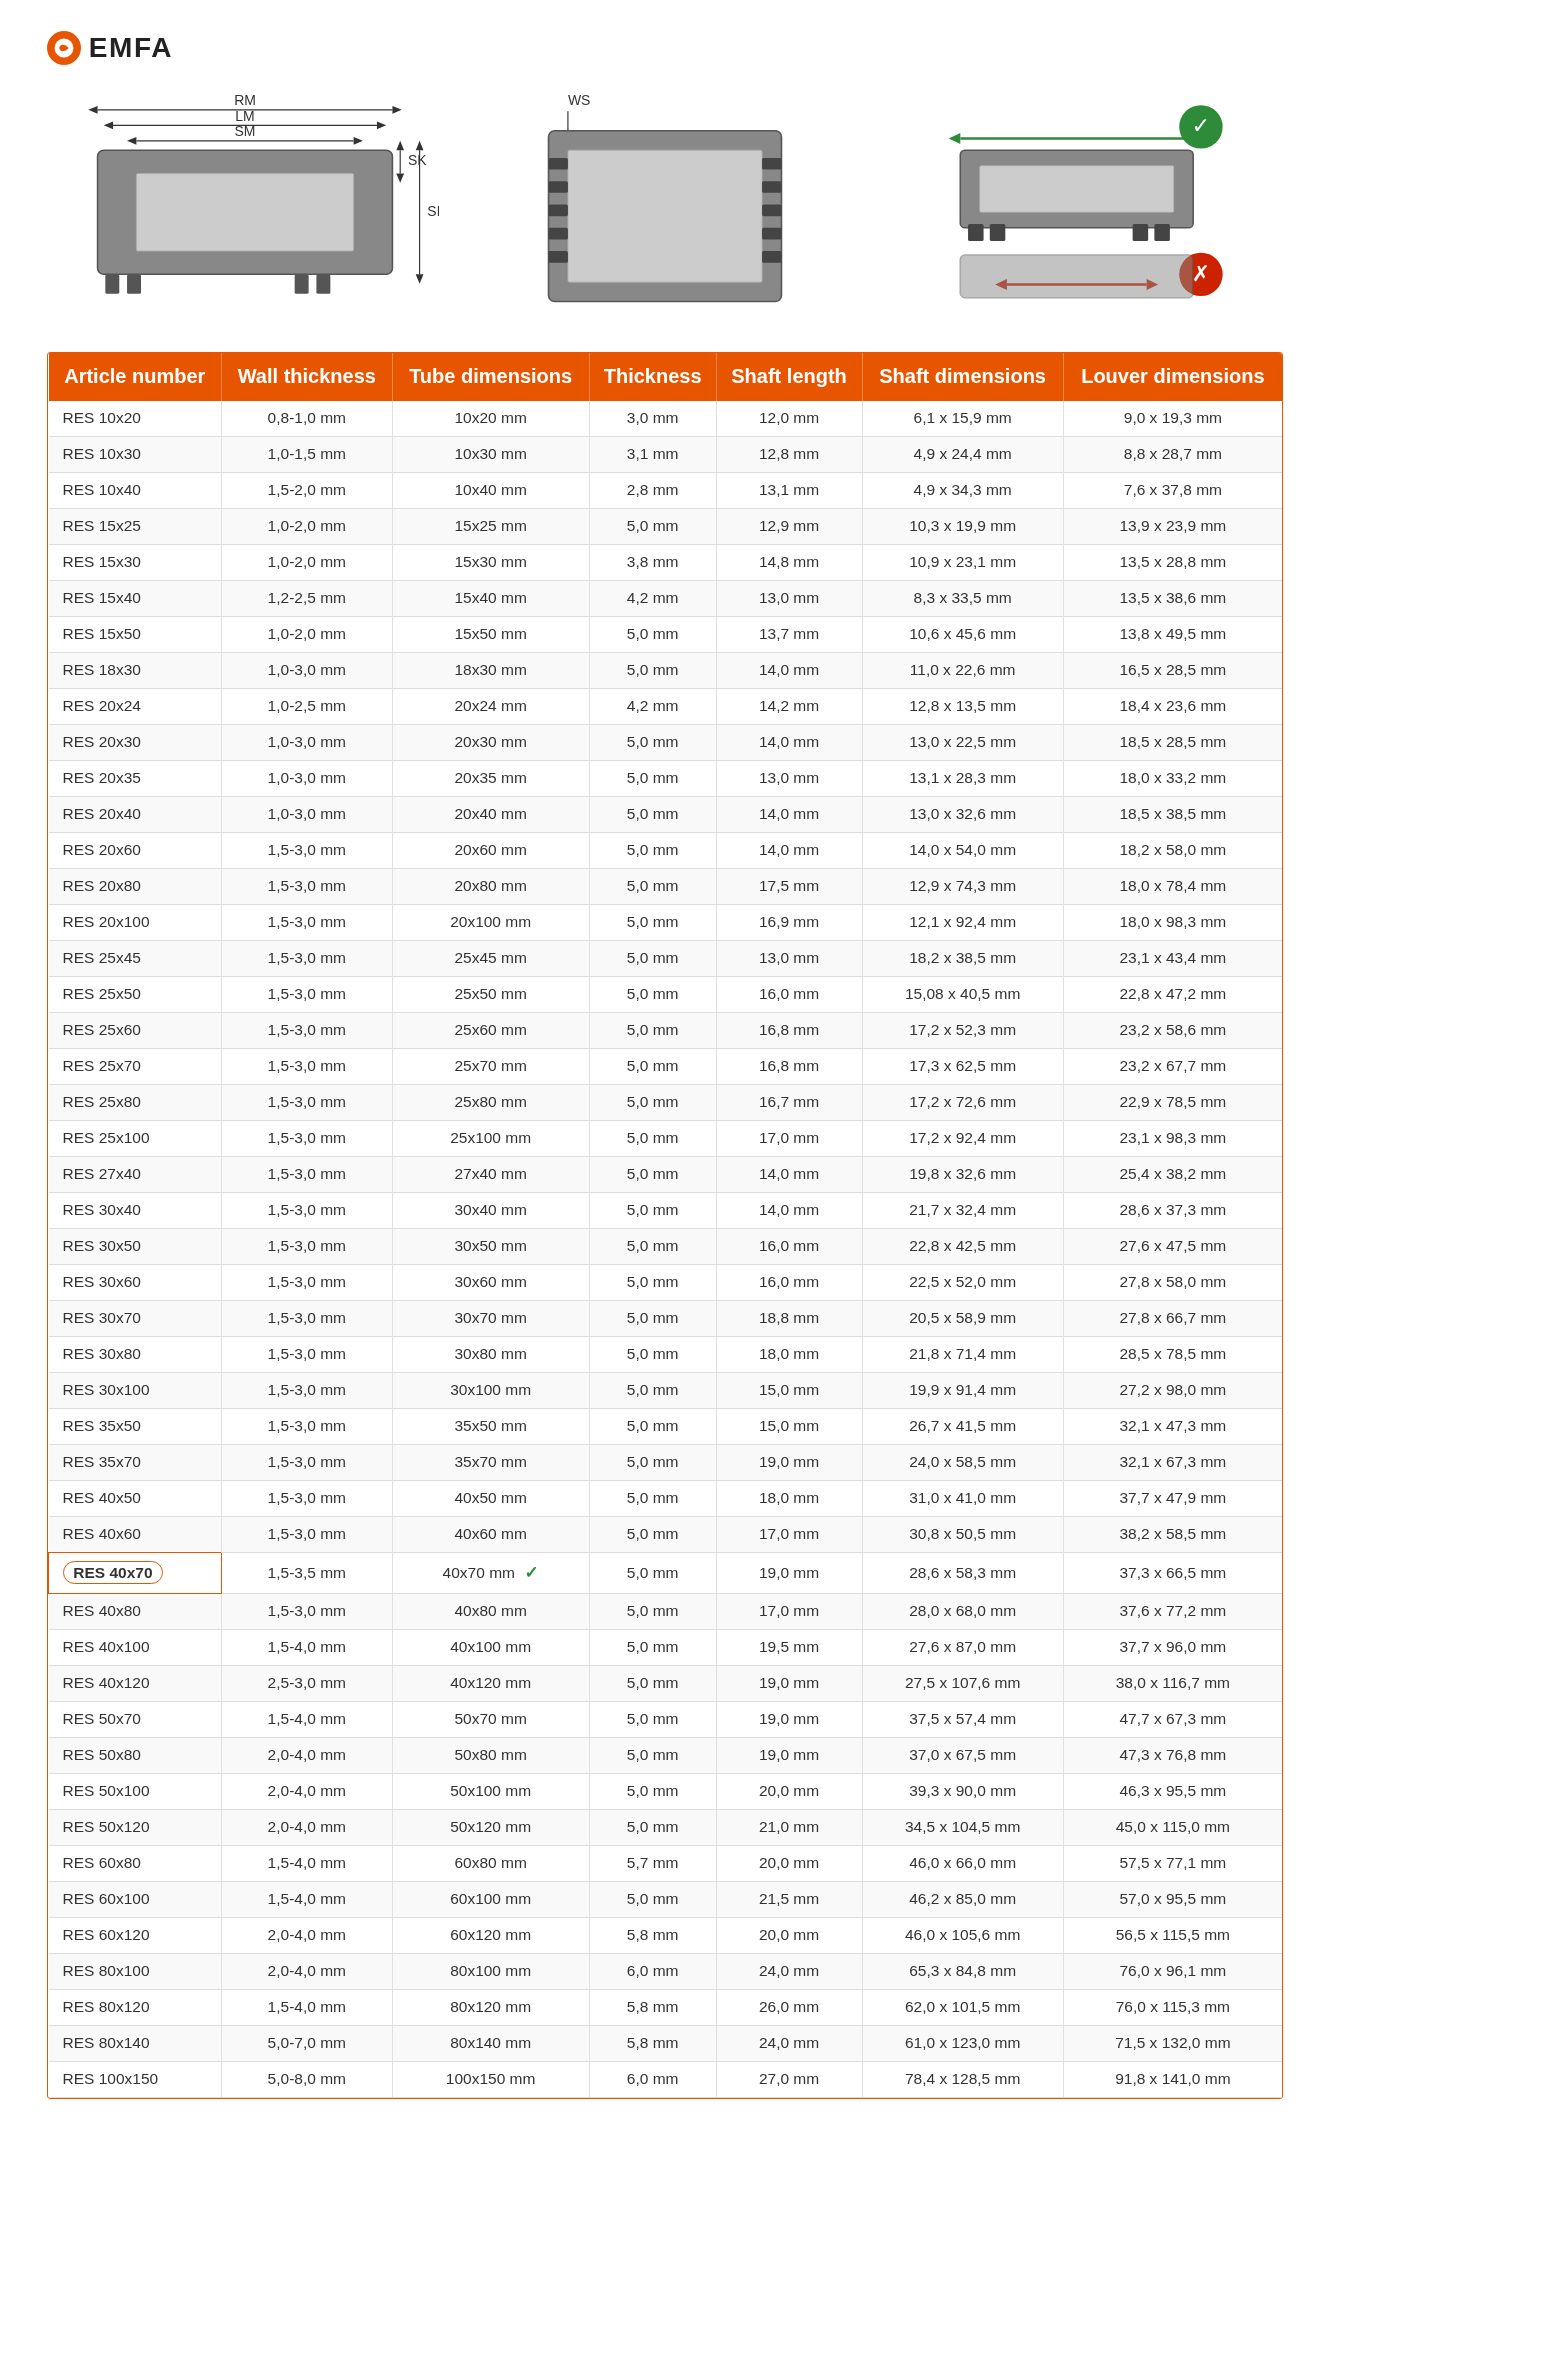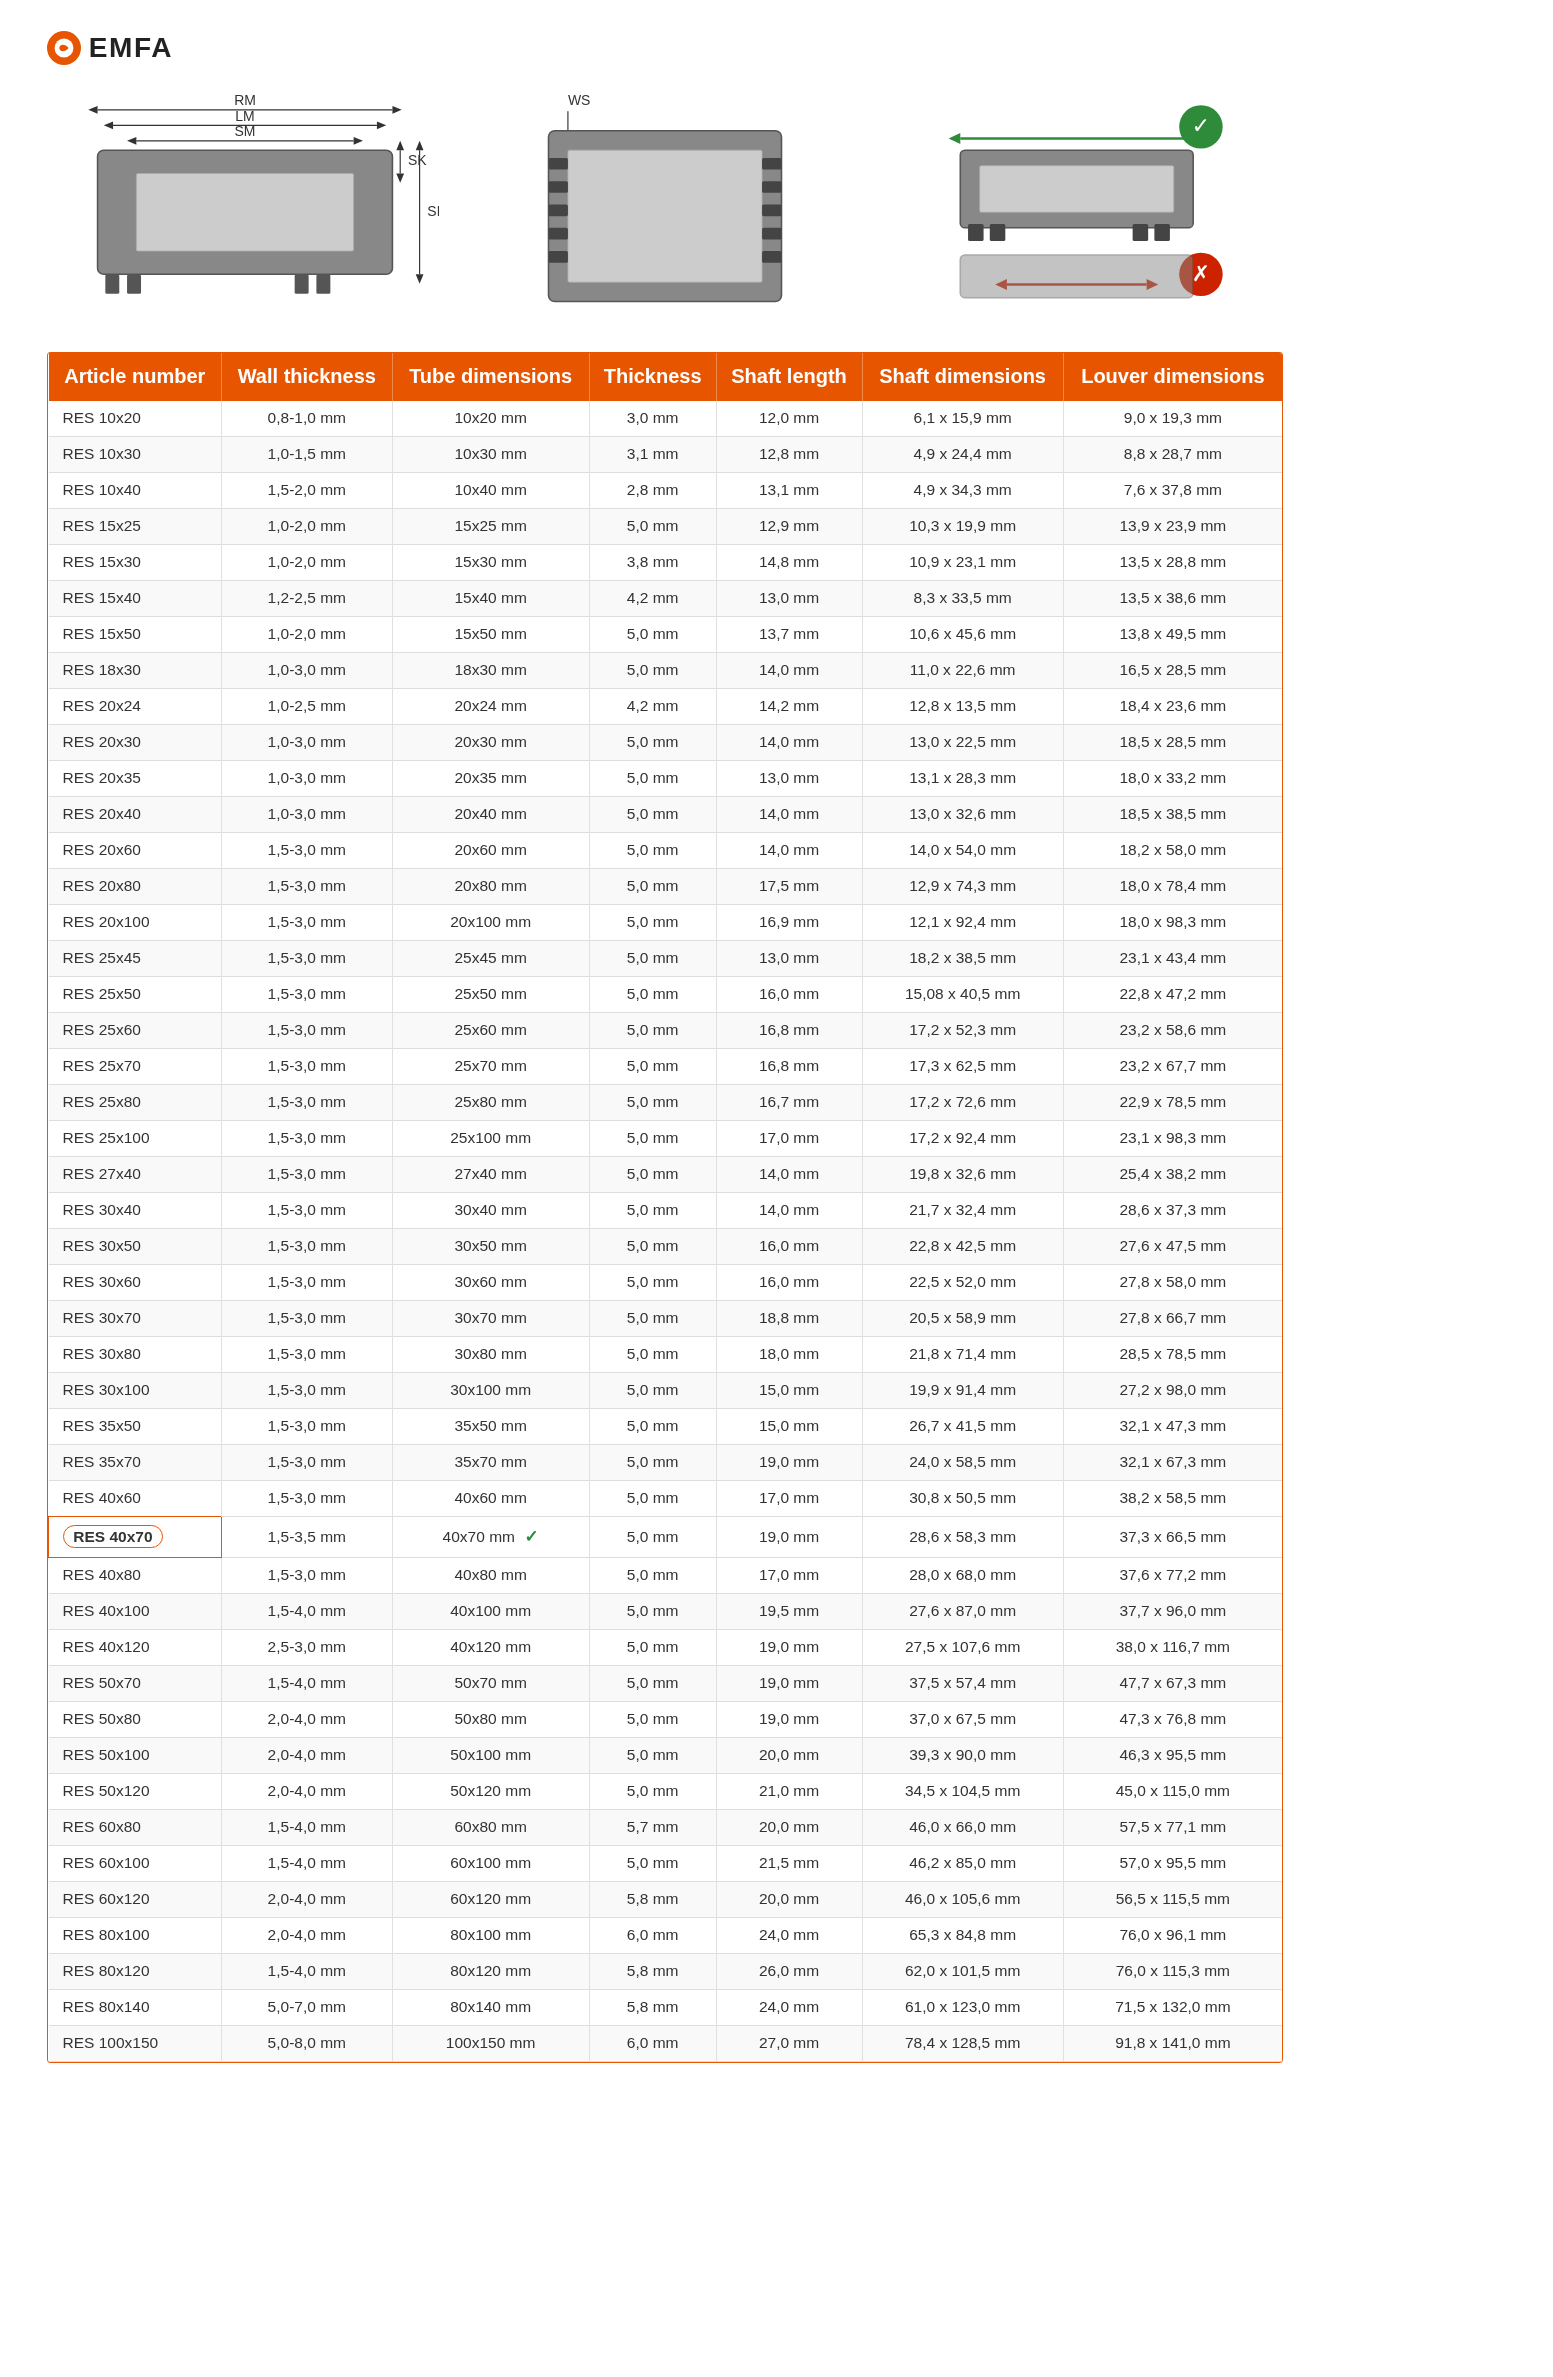"RES 40x50" tr { html: none -> <tr> <td>RES 40x50</td> <td>1,5-3,0 mm</td> <td>40x50 mm</td> <td>5,0 mm</td> <td>18,0 mm</td> <td>31,0 x 41,0 mm</td> <td>37,7 x 47,9 mm</td> </tr> }
